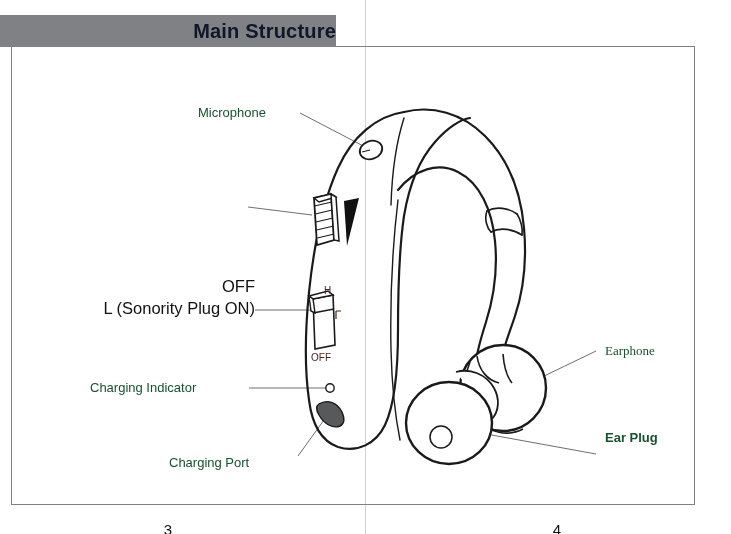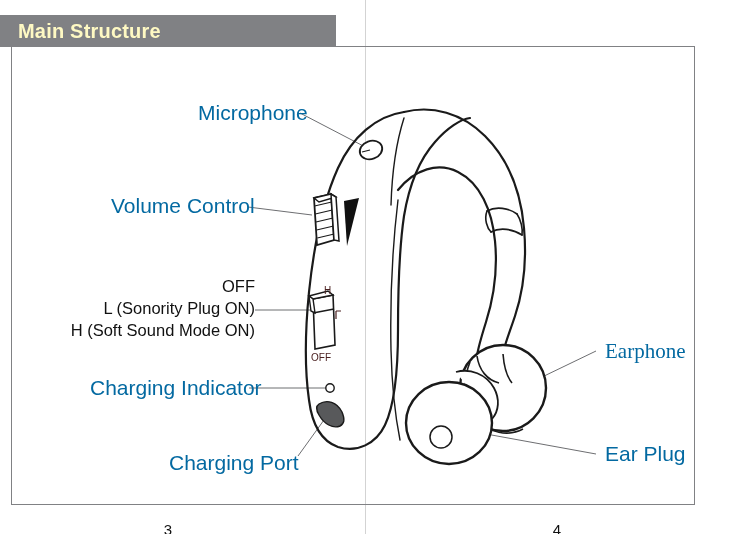"Main Structure" .section-header-title { color: #fef9c3 -> #0f172a; text-align: left -> right }
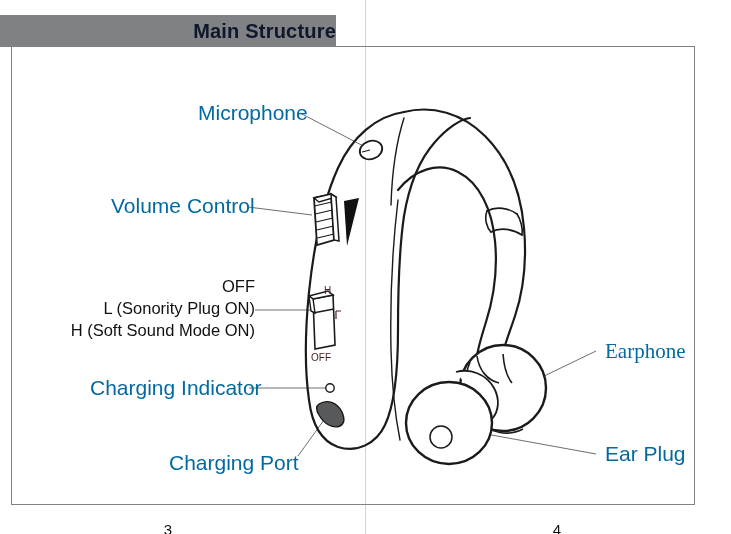"Microphone" .callout { color: #0369a1 -> #14532d; font-size: 21px -> 13px }
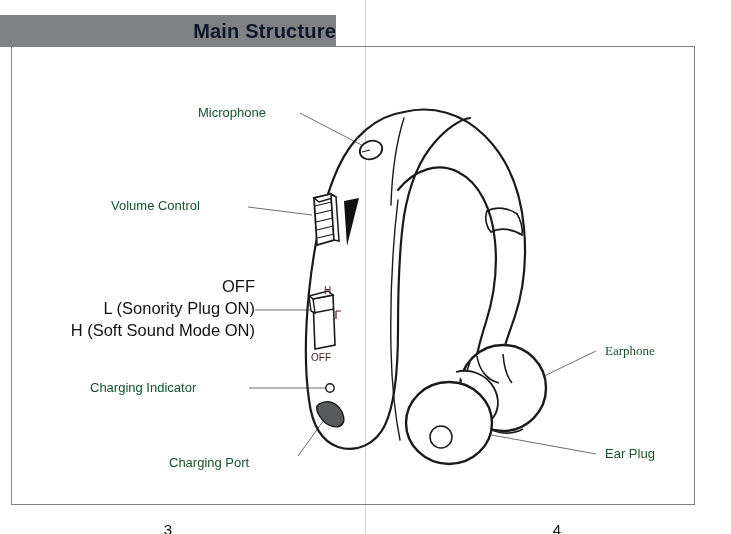"Volume Control" div.callout { html: <div>Volume Control</div> -> none }
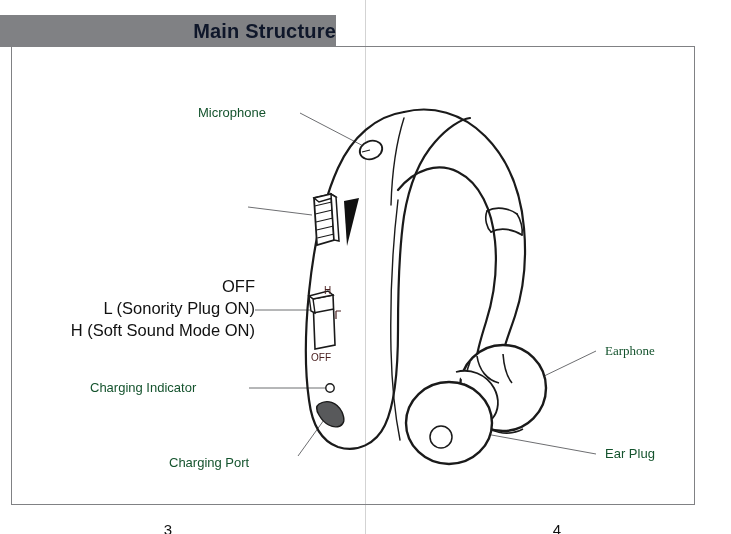"H (Soft Sound Mode ON)" div { html: <div>H (Soft Sound Mode ON)</div> -> none }
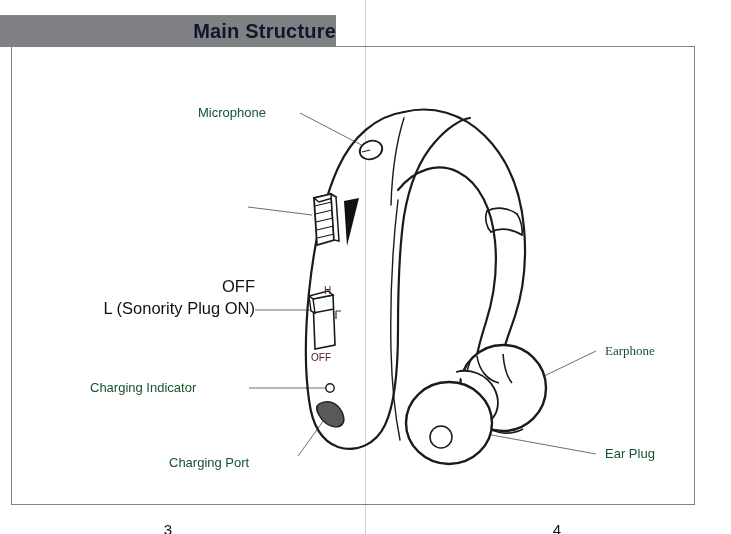"Ear Plug" div.callout { font-weight: none -> bold; top: 444px -> 428px }
